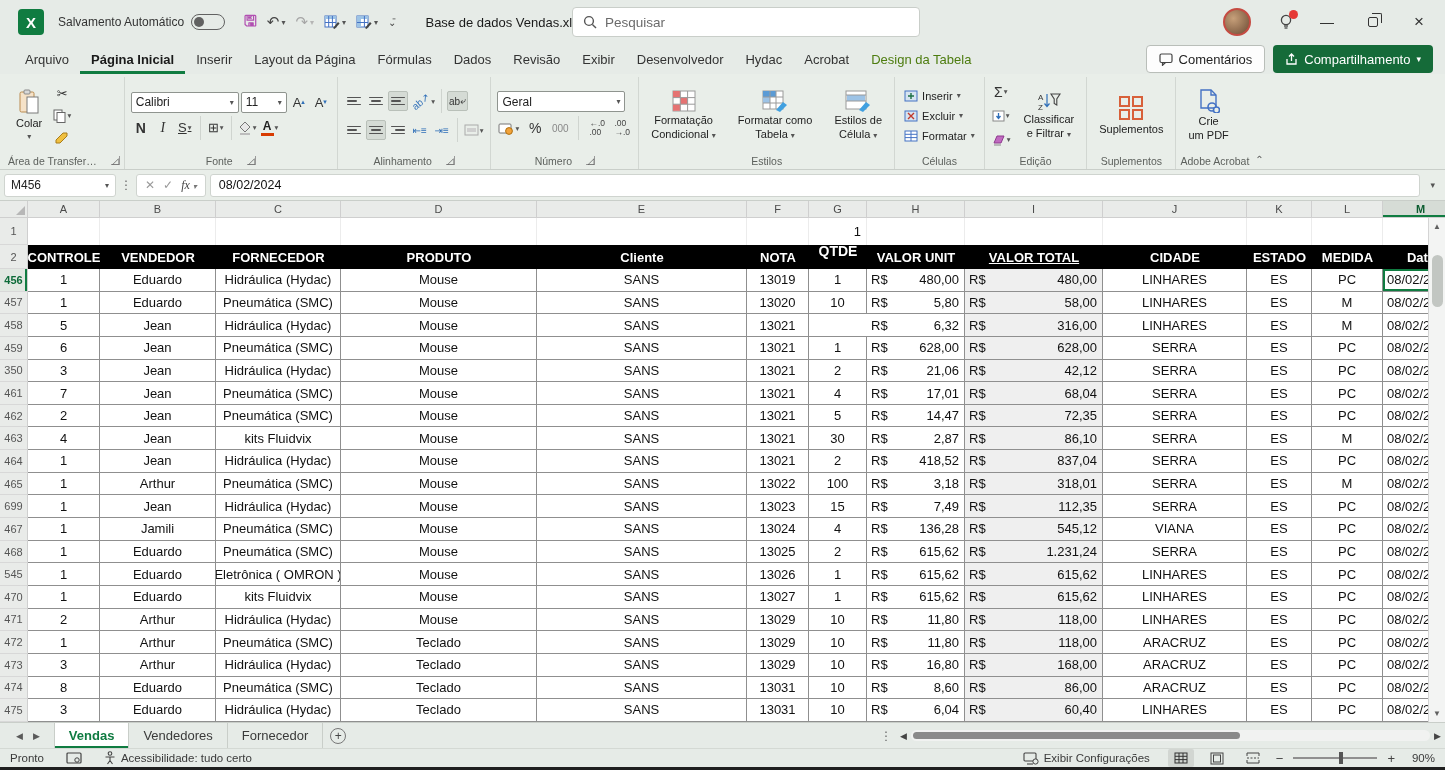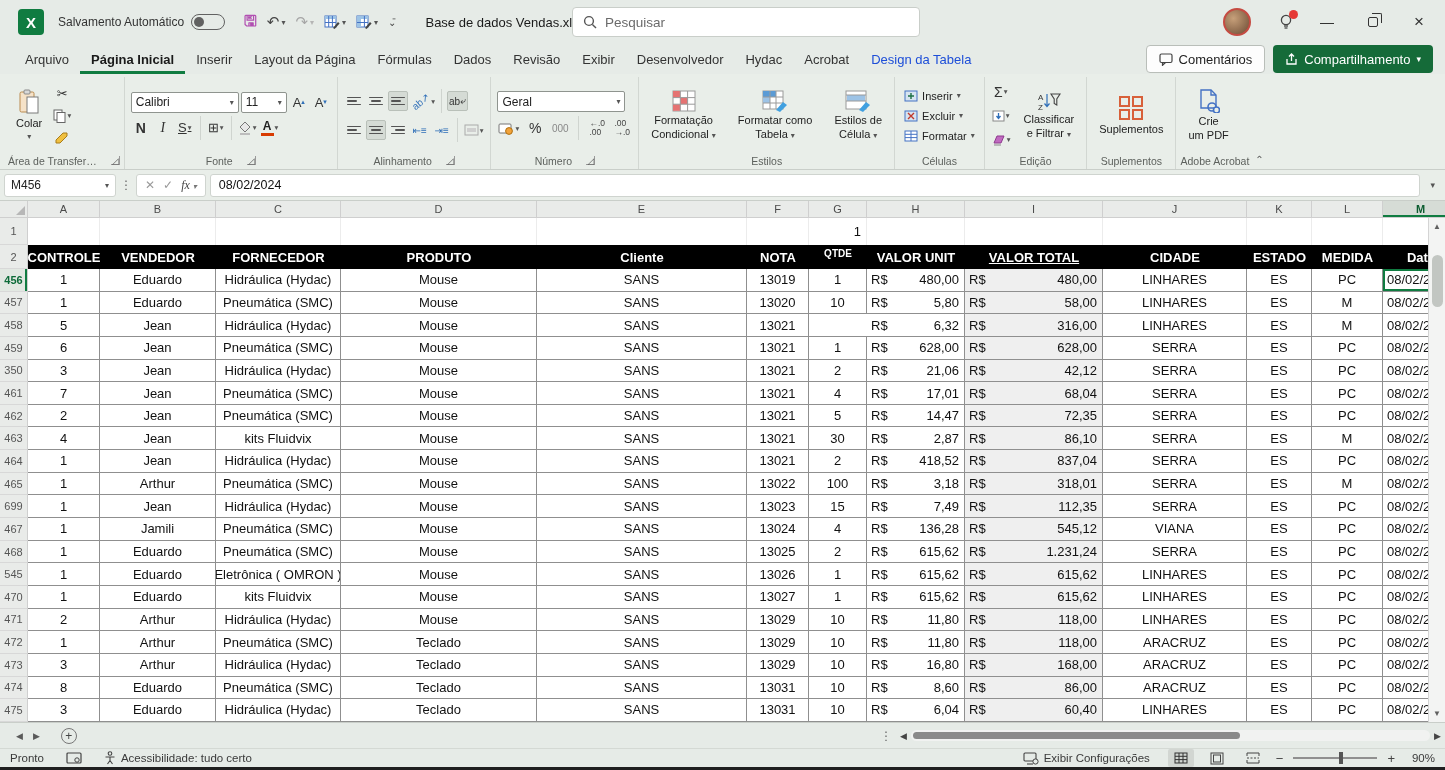"Design da Tabela" .rtab.contextual { color: #1d4ed8 -> #4d7c0f }
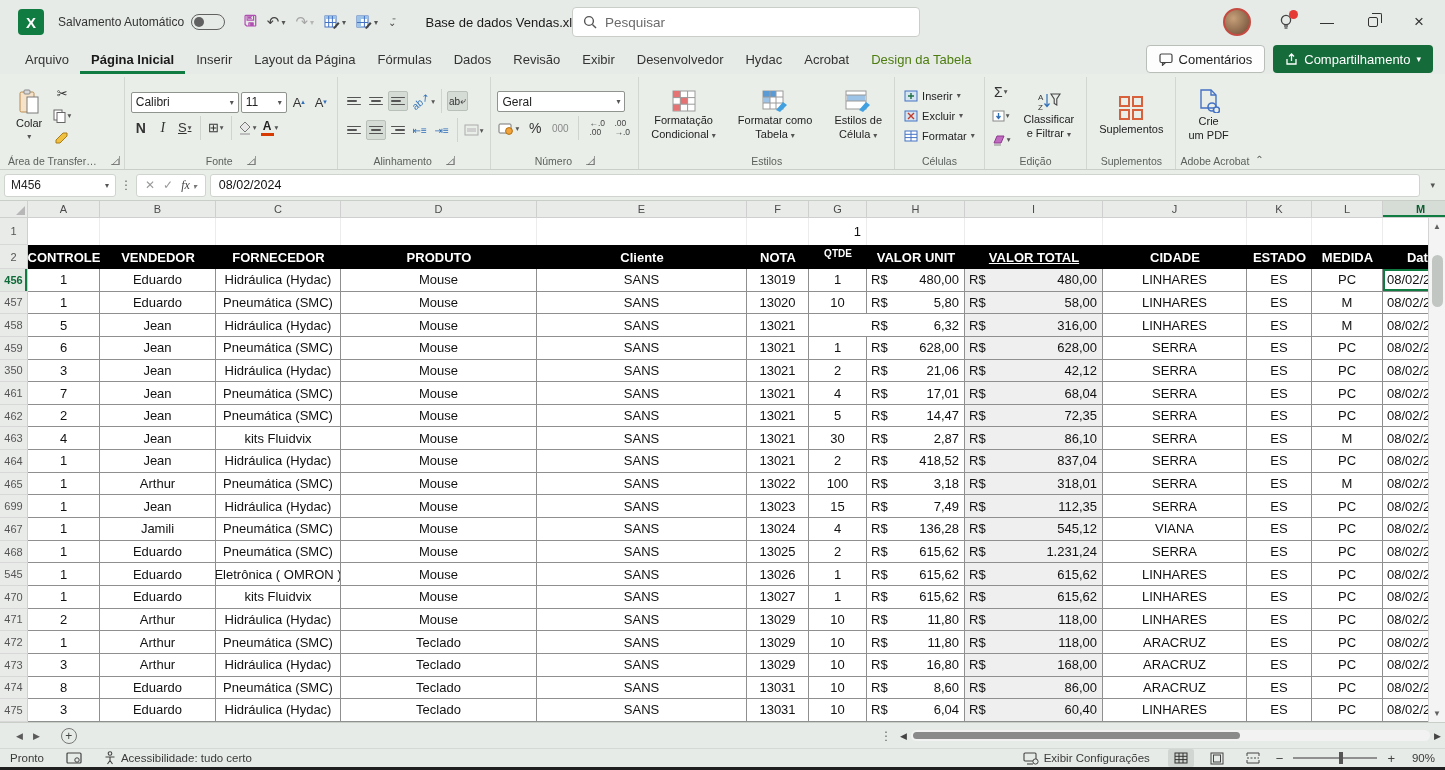"QTDE" .hcell.small { font-size: 10px -> 14px }
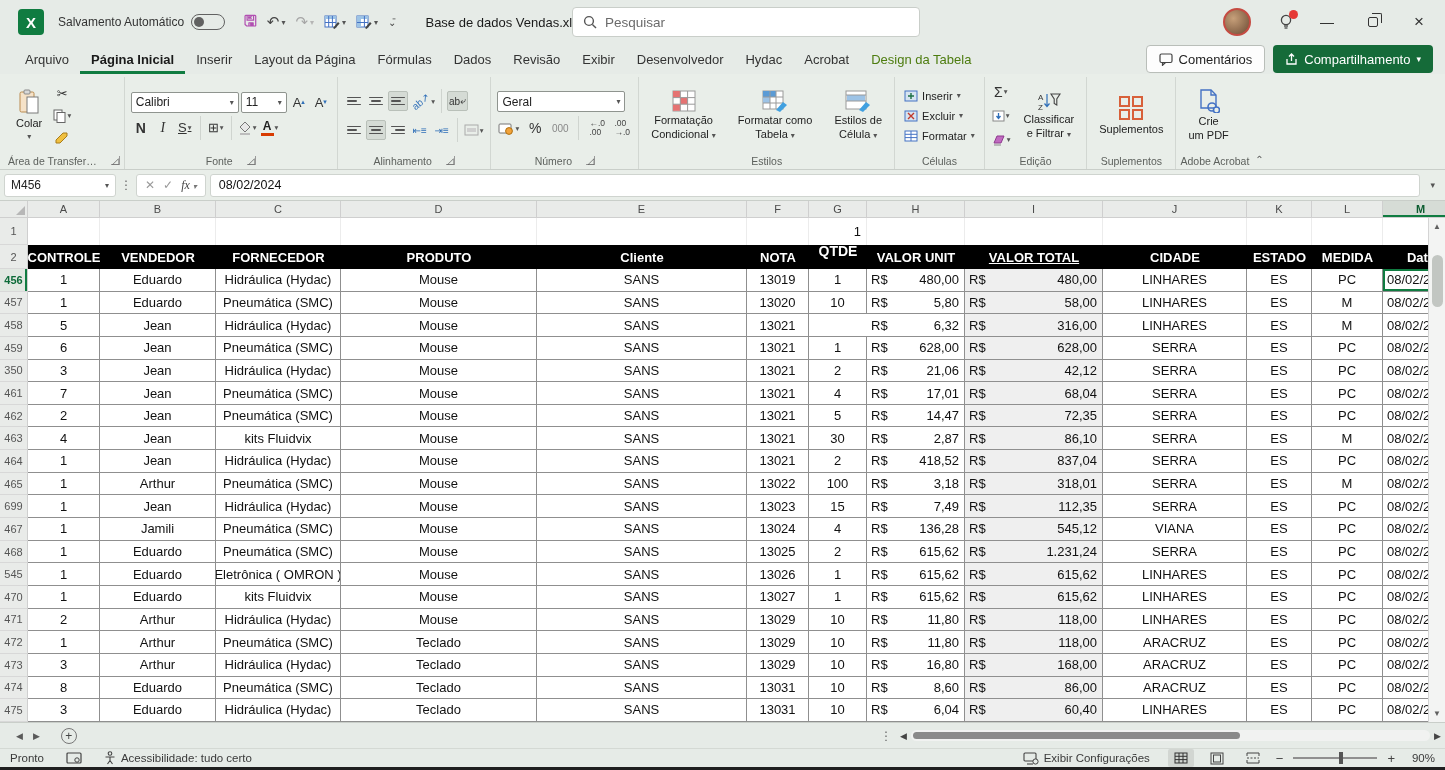"Vendas" div { html: none -> <div> <div>Vendas</div> <div>Vendedores</div> <div>Fornecedor</div> </div> }
